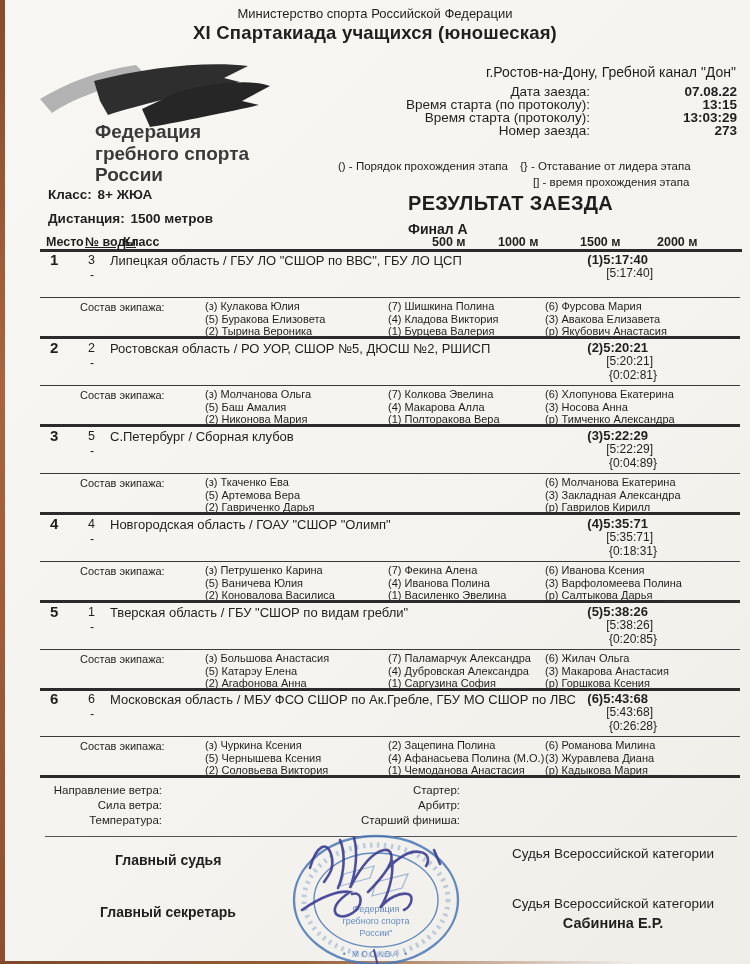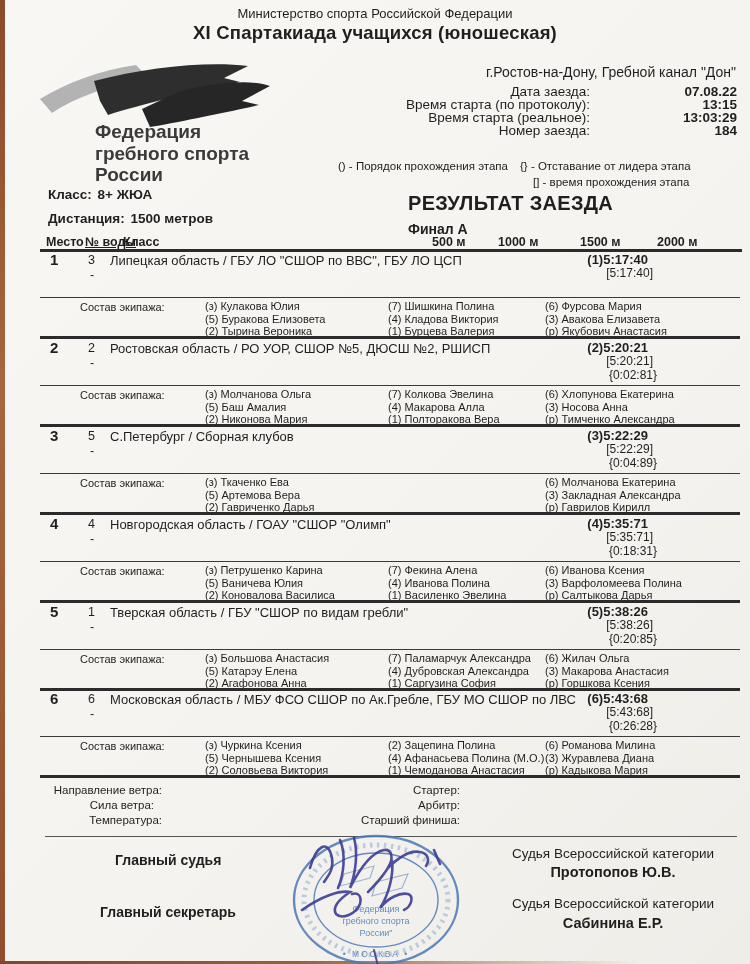"Время старта (реальное):" span.info-label { text: реальное -> протоколу }
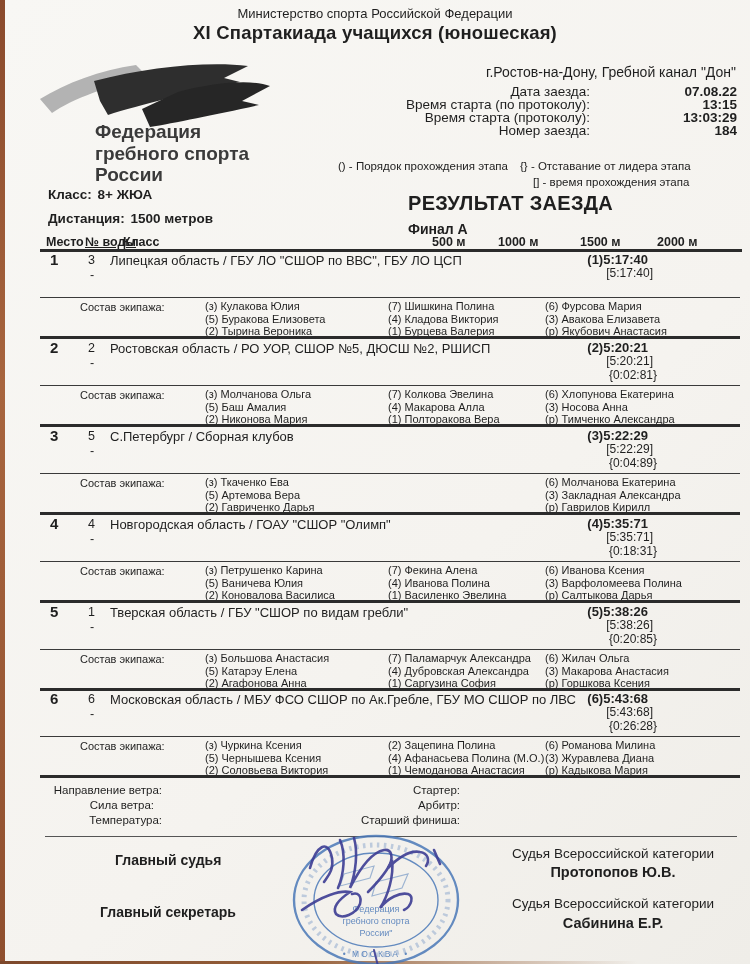"184" span.info-value { text: 184 -> 273 }
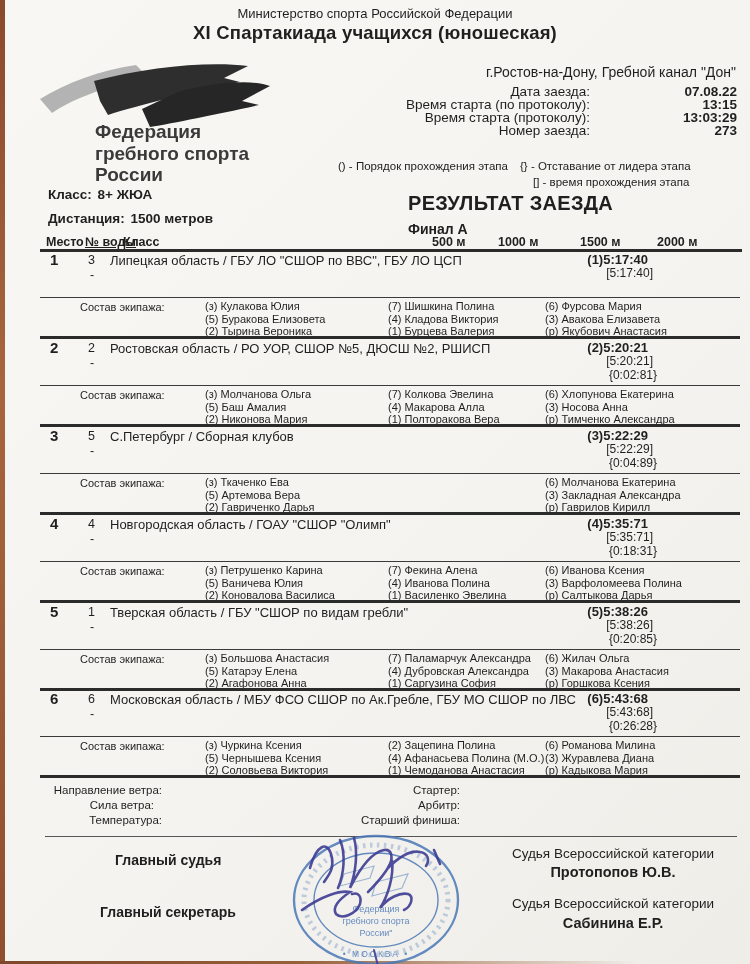"Сила ветра:" div.foot-label { left: 32px -> 40px }
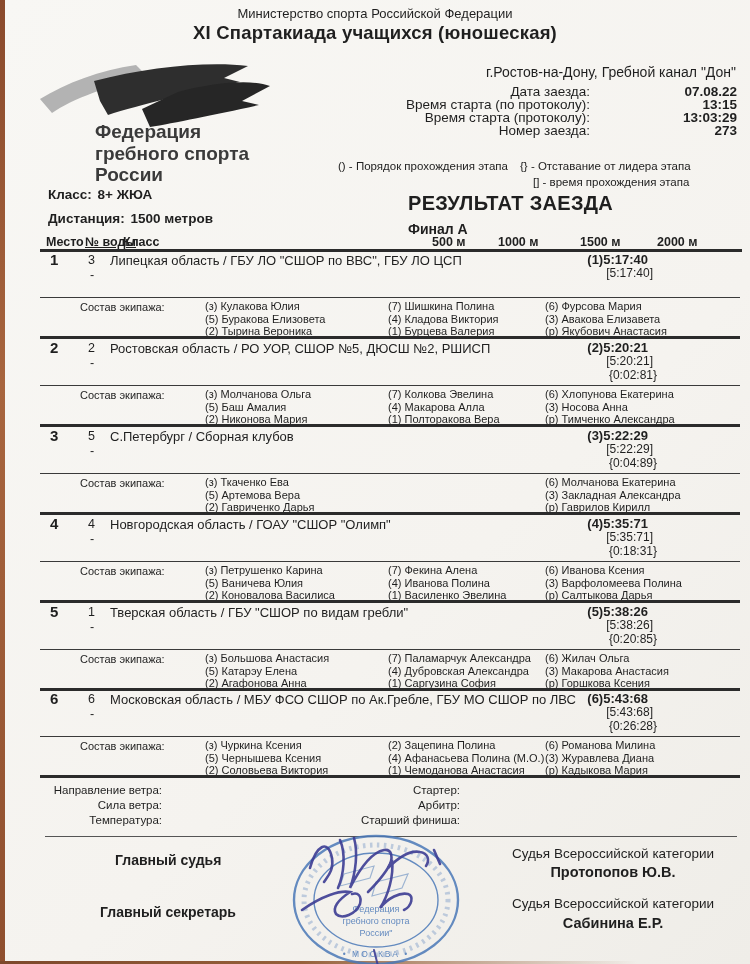"Протопопов Ю.В." div.judge-name { html: <div>Протопопов Ю.В.</div> -> none }
